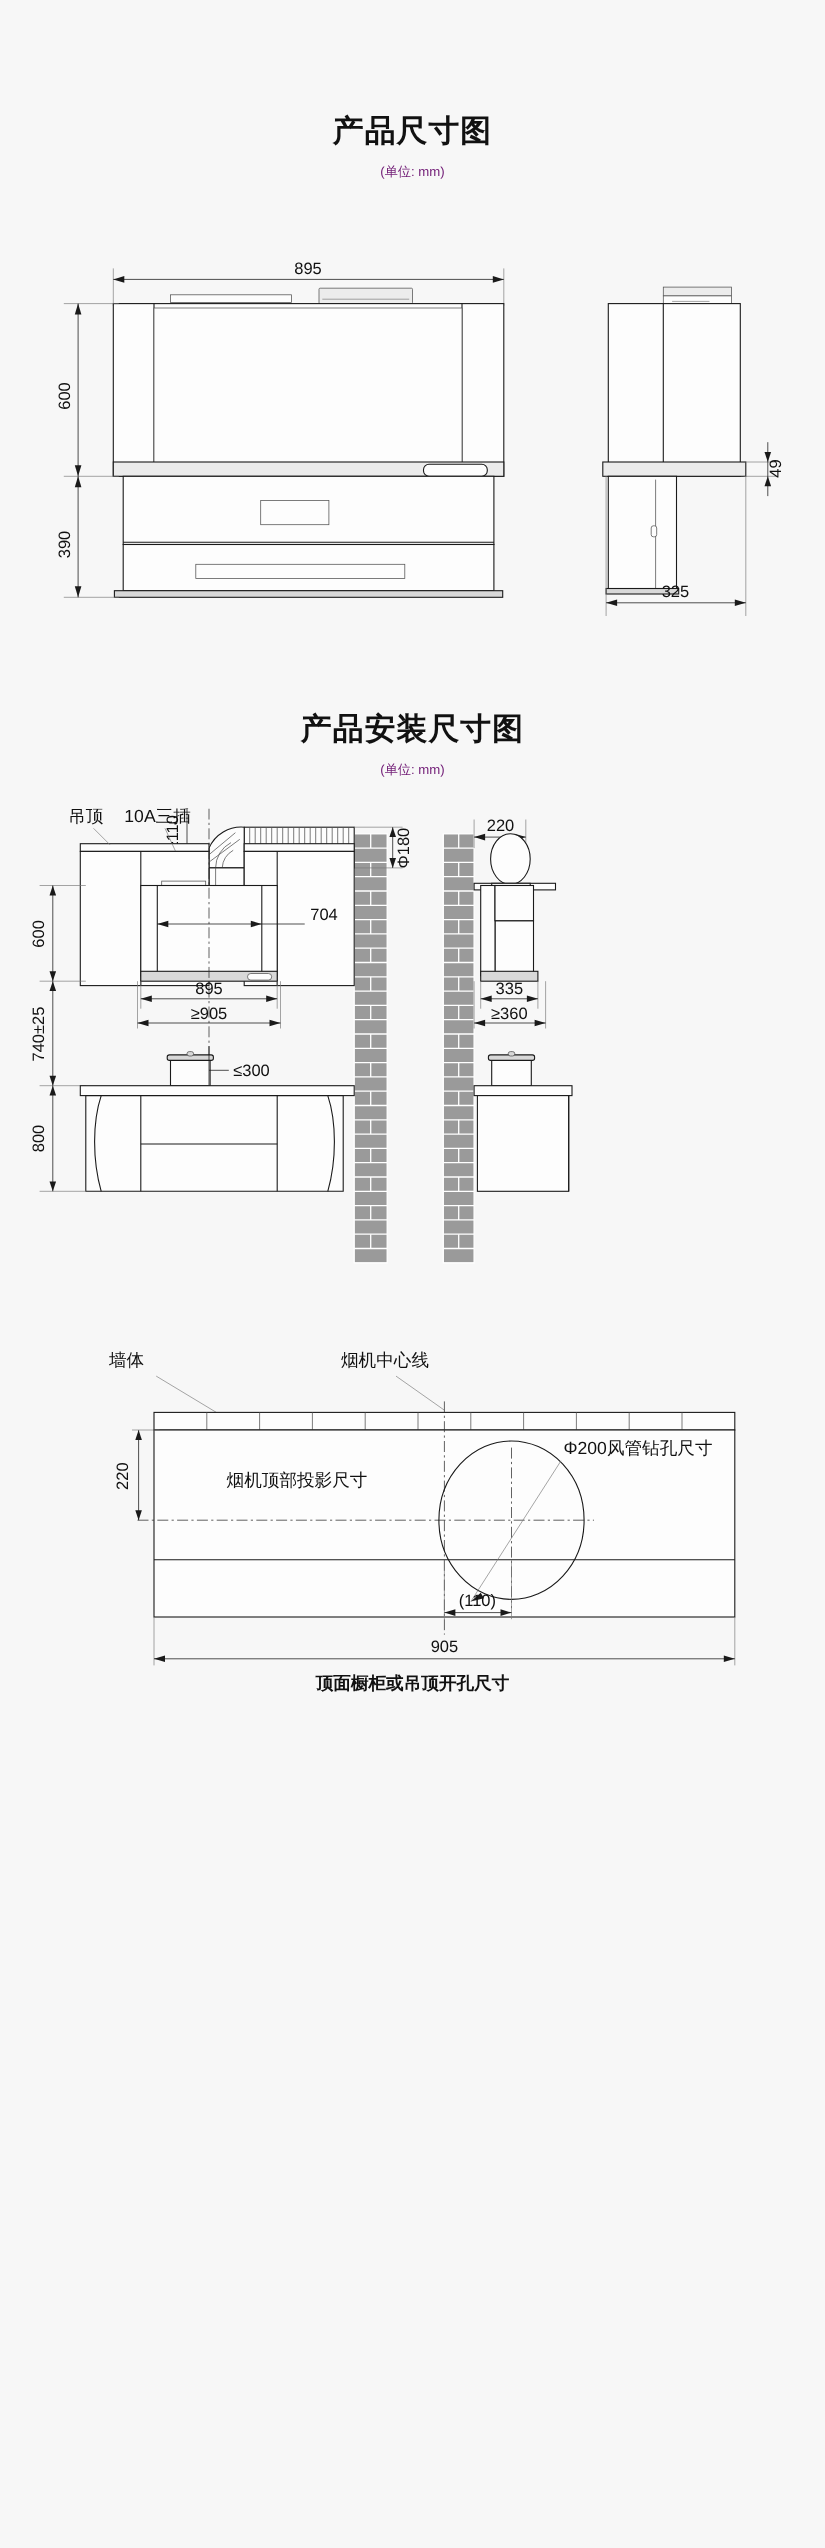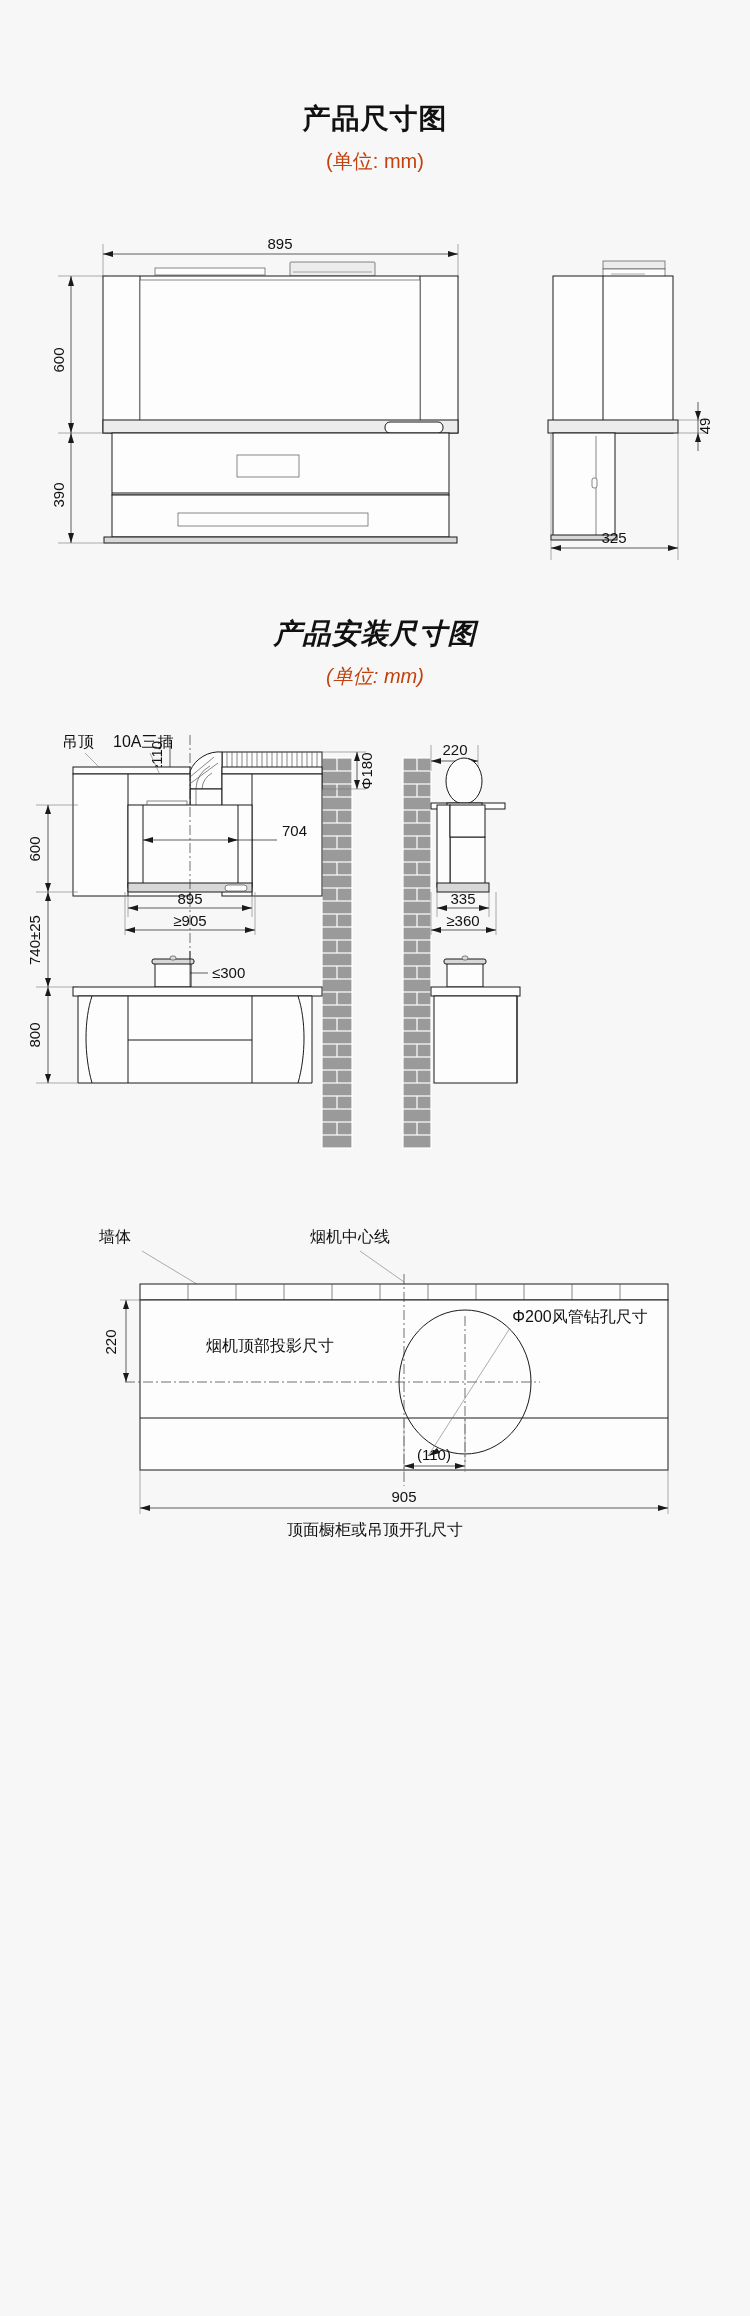"(单位: mm)" .section-unit { color: #c2410c -> #701a75; font-size: 20px -> 12px }
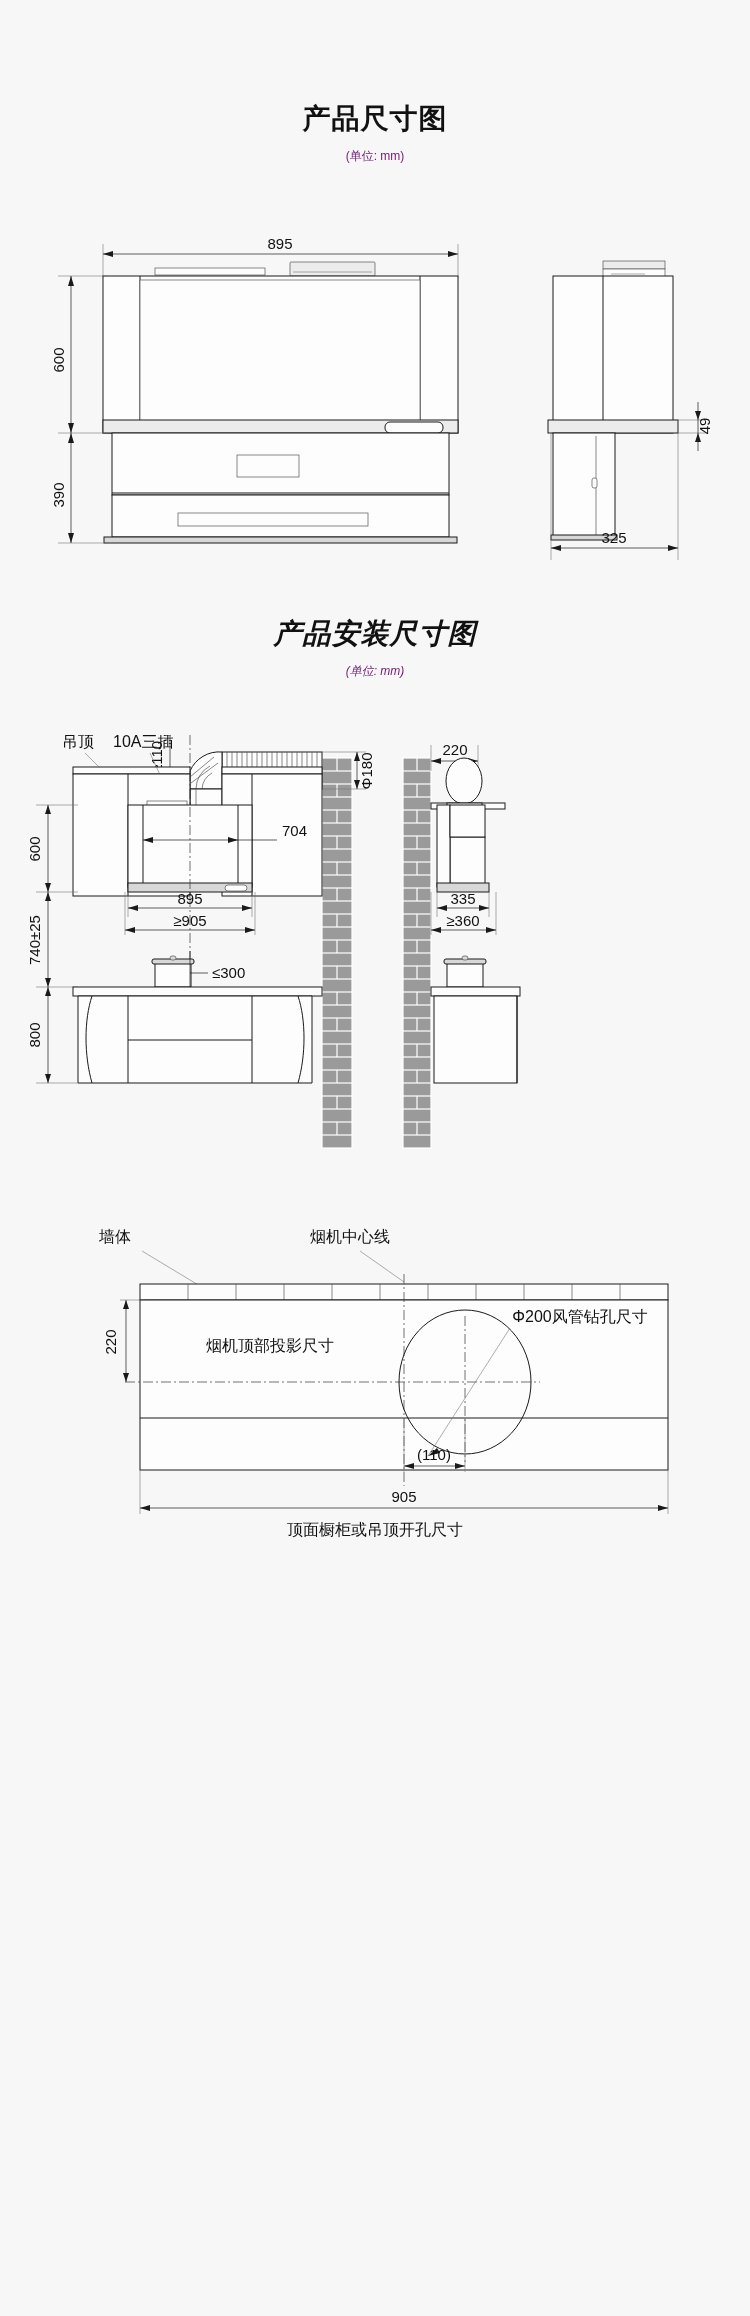"产品安装尺寸图" div.block { font-style: italic -> none; top: 615px -> 644px }
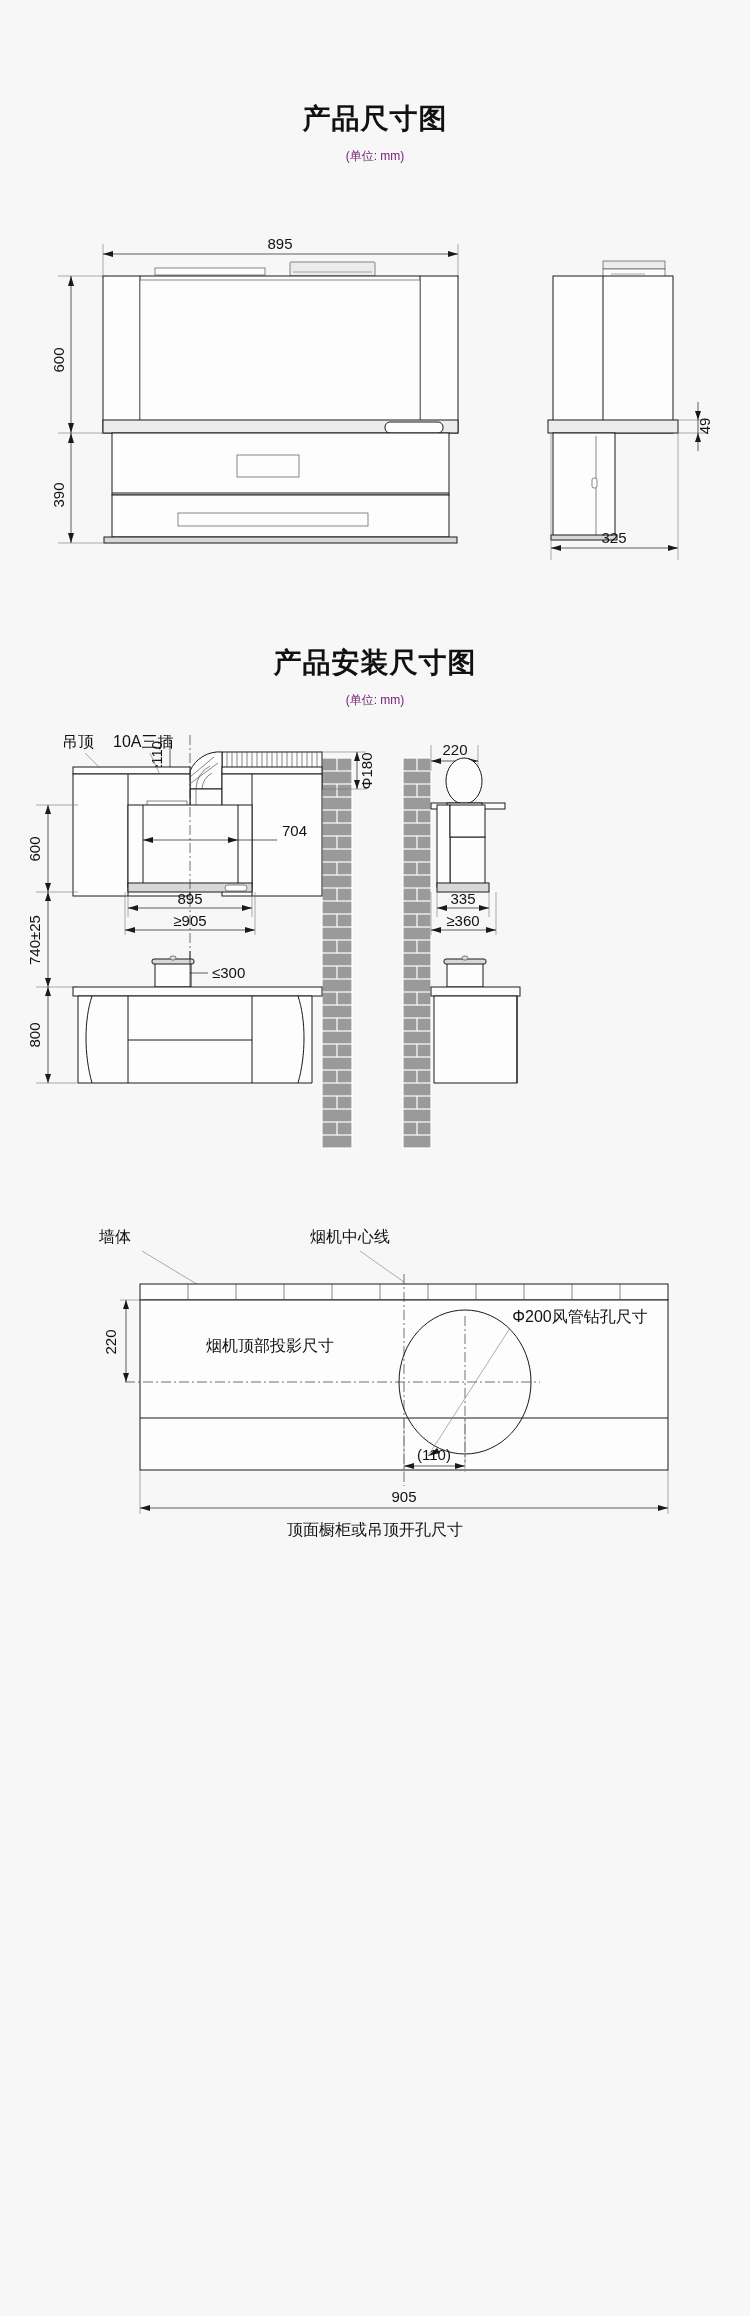"顶面橱柜或吊顶开孔尺寸" div.block { font-weight: none -> bold }
